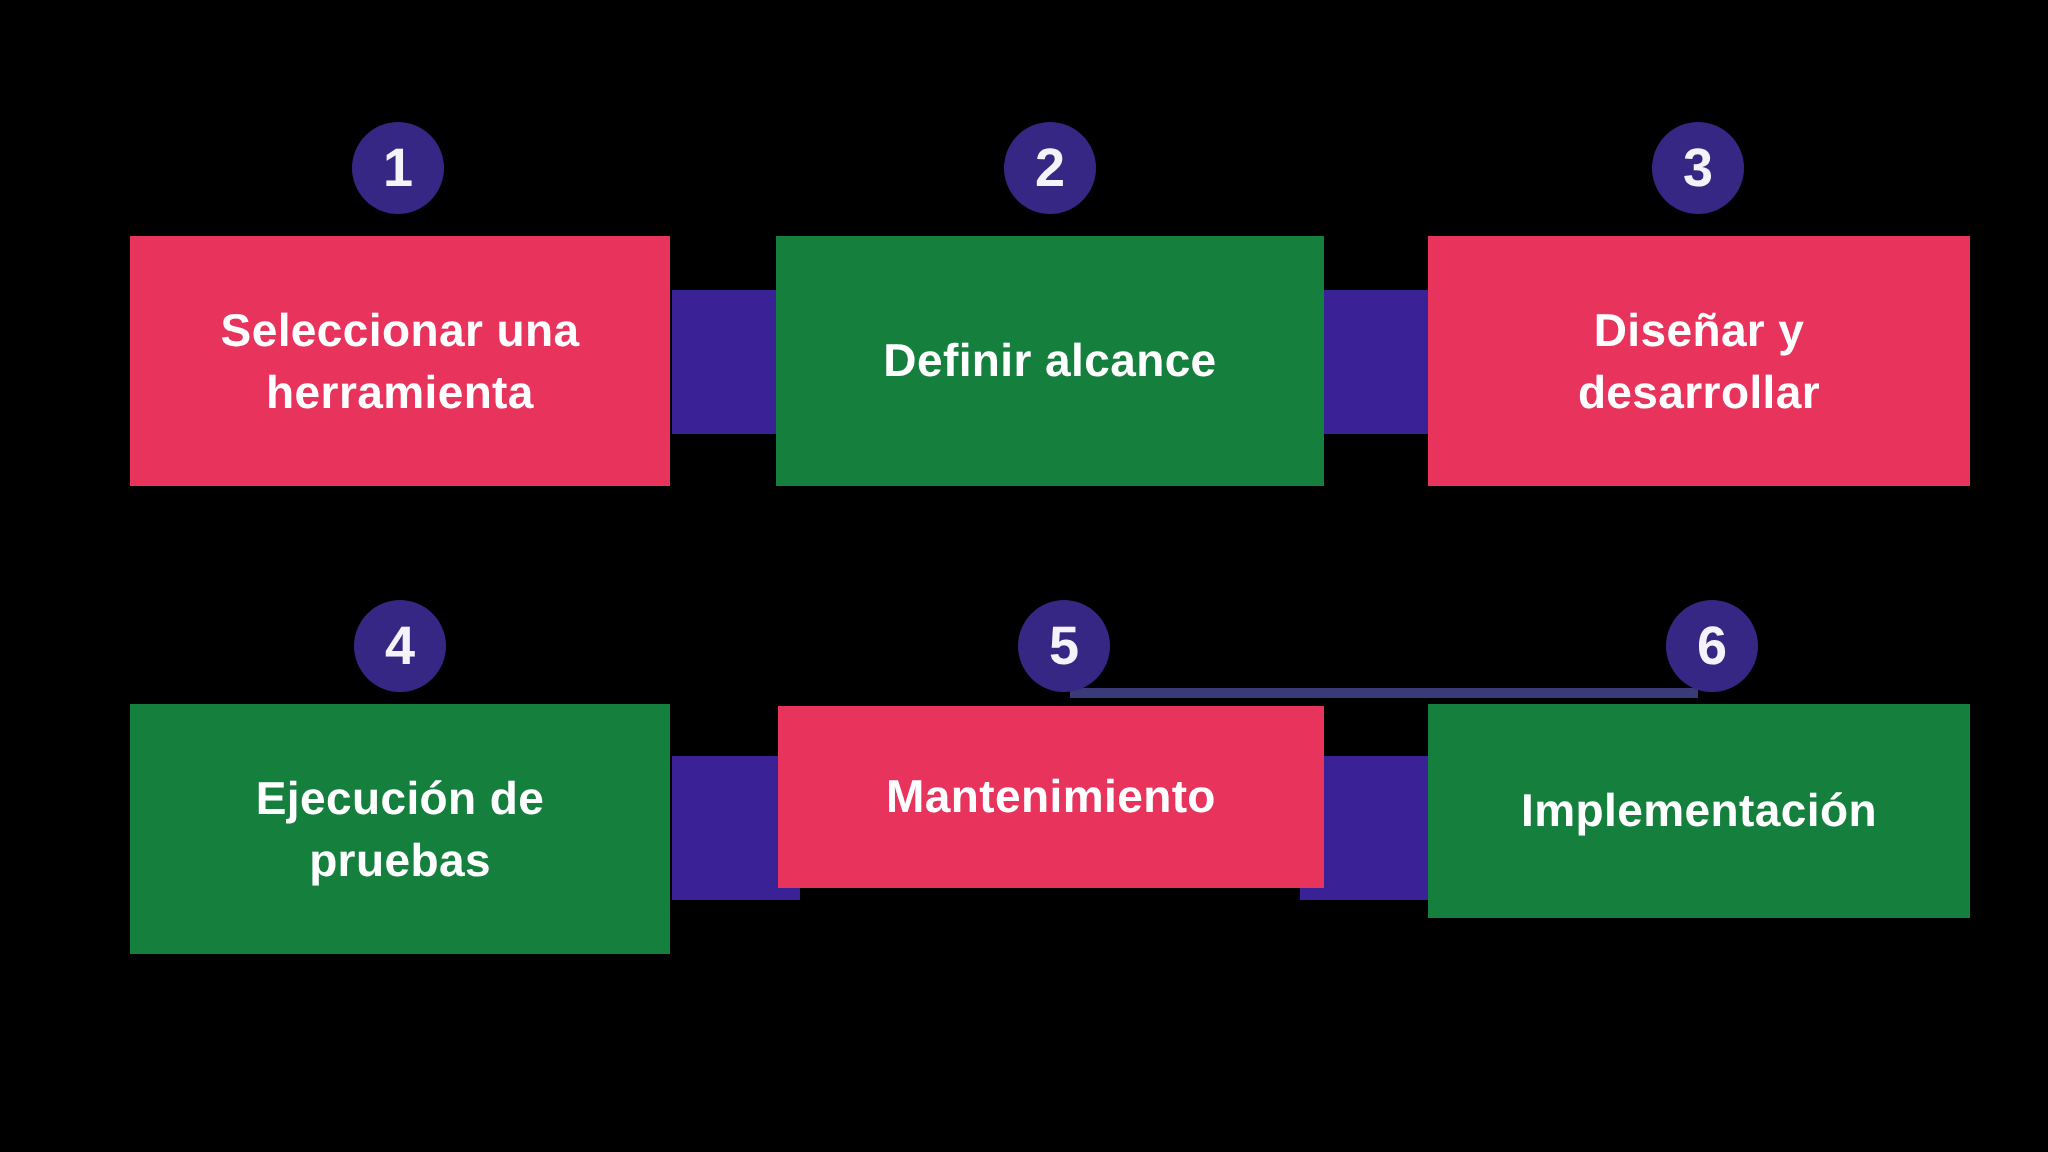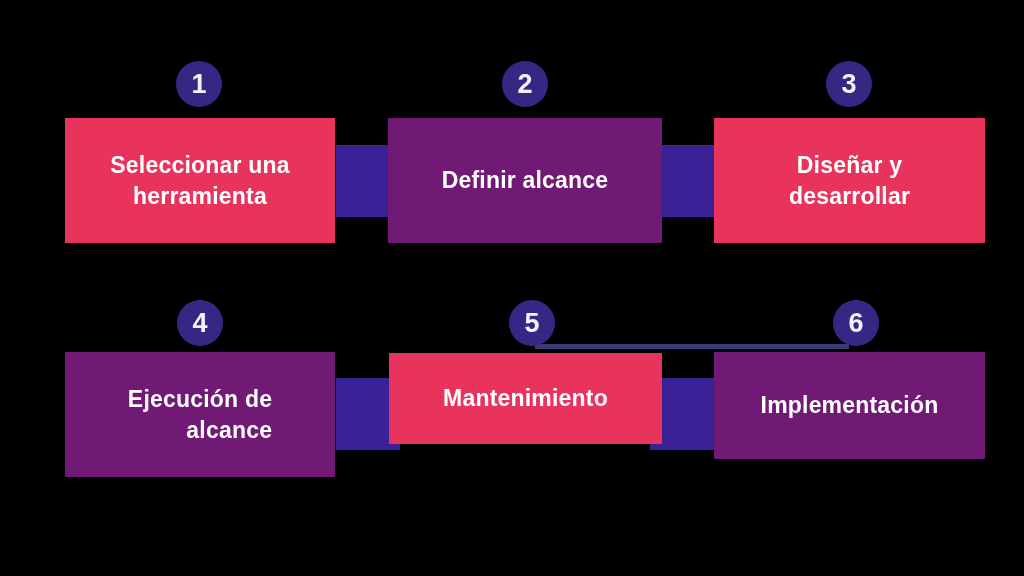"Definir alcance" .box-purple { background: #701a75 -> #15803d; text-align: right -> none }
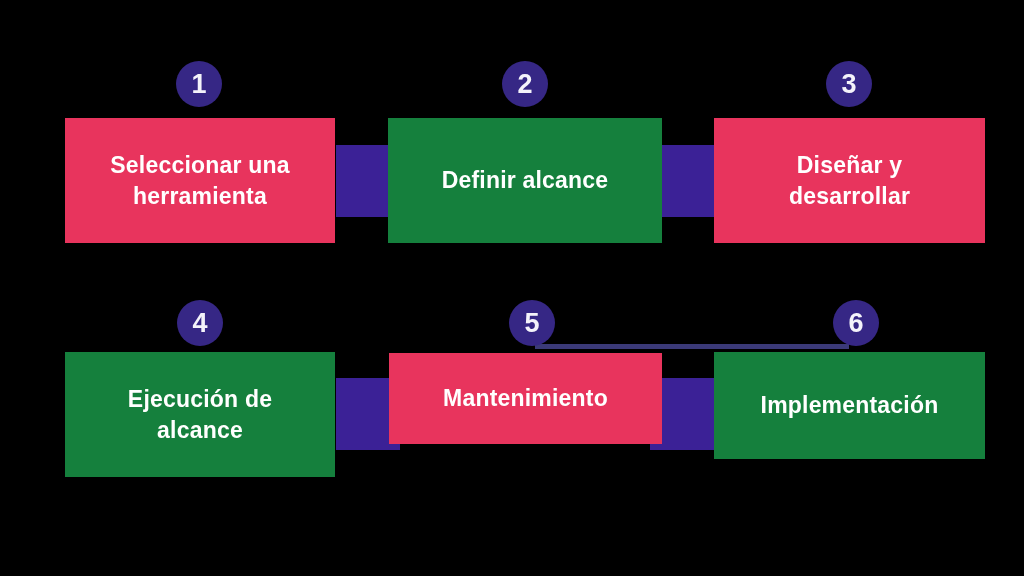"Ejecución de" span.box-label { text: alcance -> pruebas }
